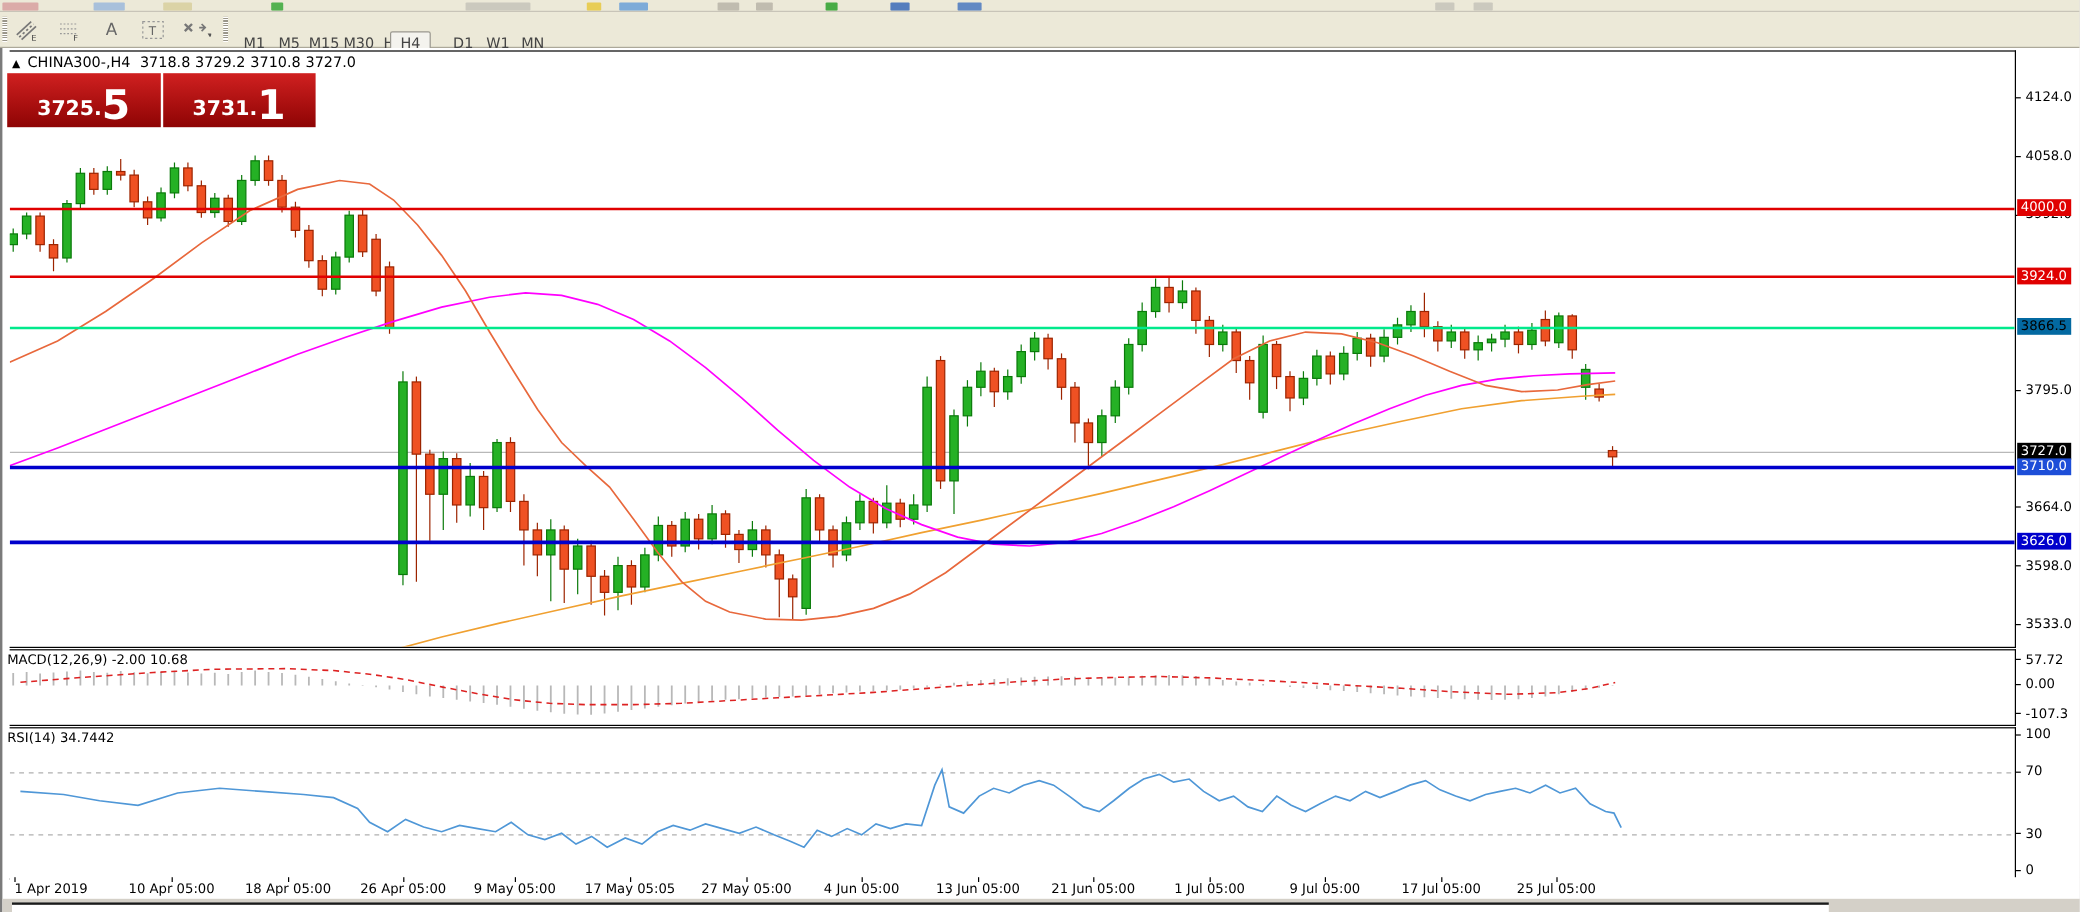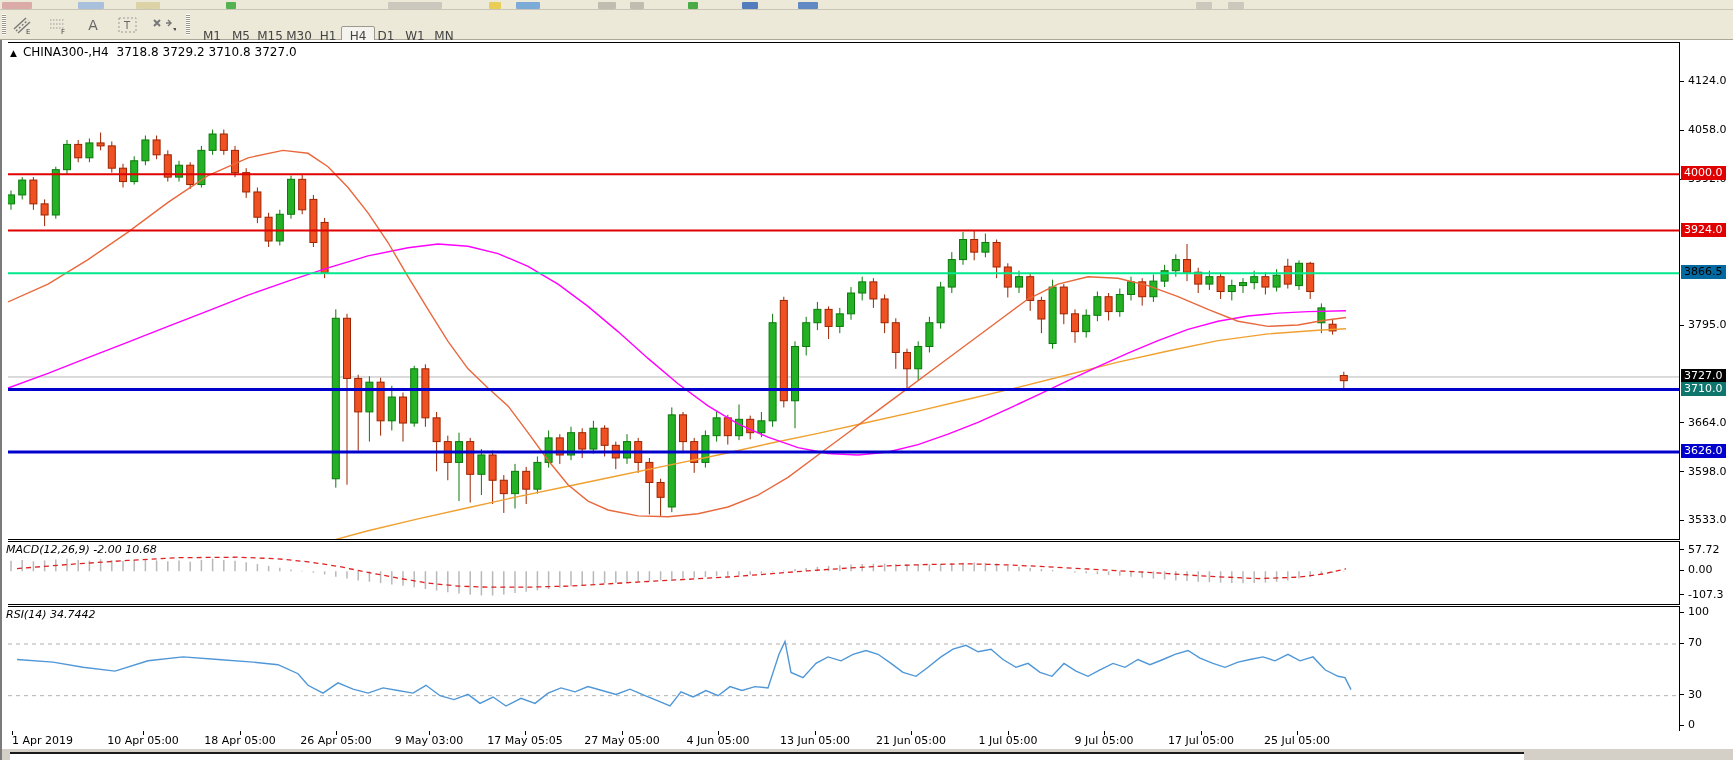"H4" div.tf-btn { left: 341px -> 325px }
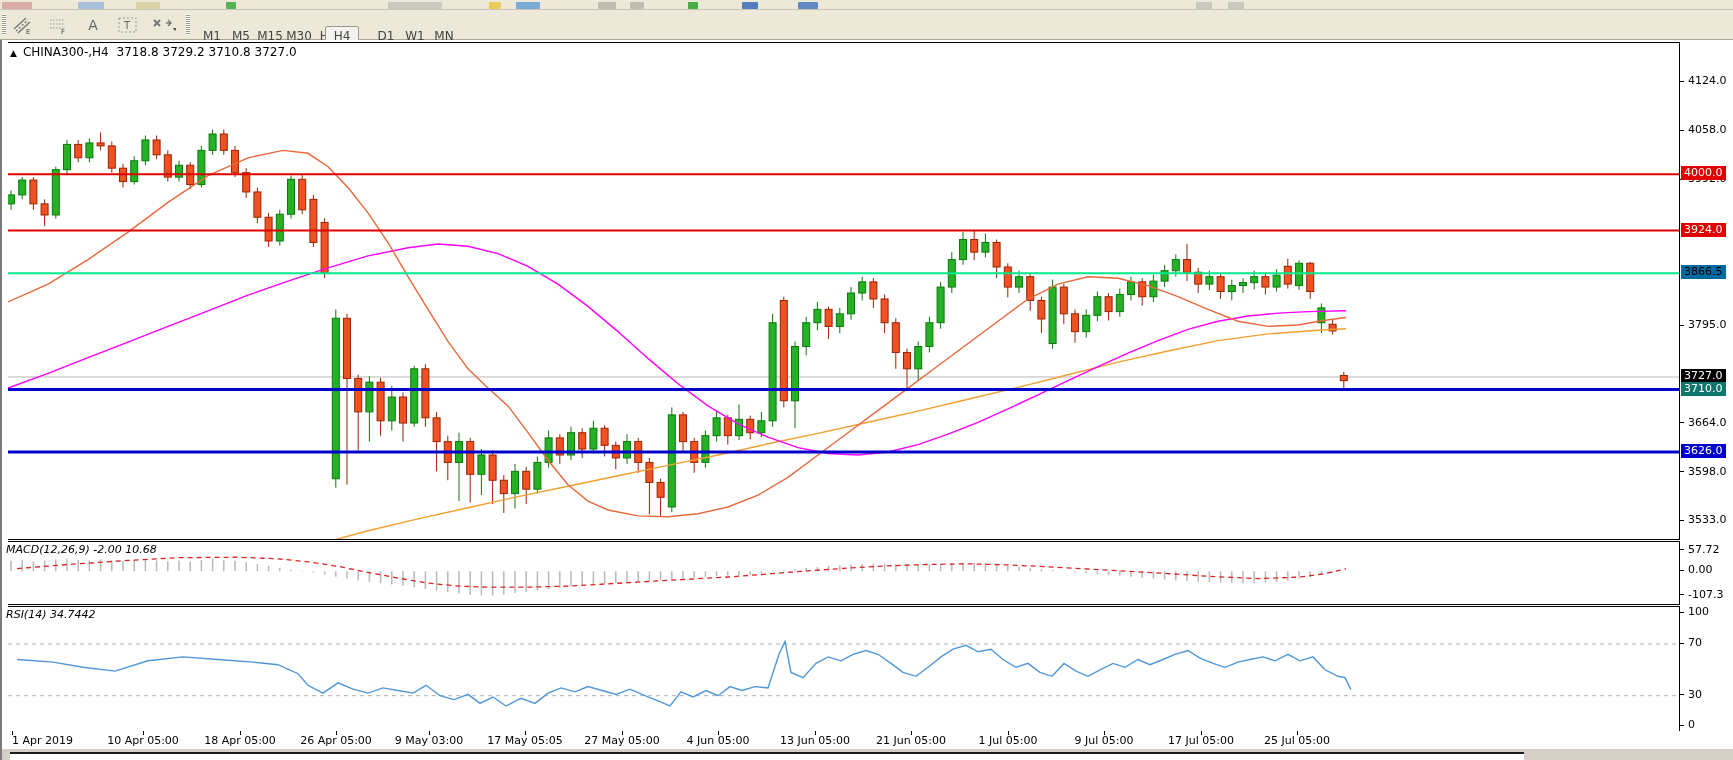"3725." div { html: none -> <div> <div> <span>3725.</span> <span>5</span> </div> <div> <span>3731.</span> <span>1</span> </div> </div> }
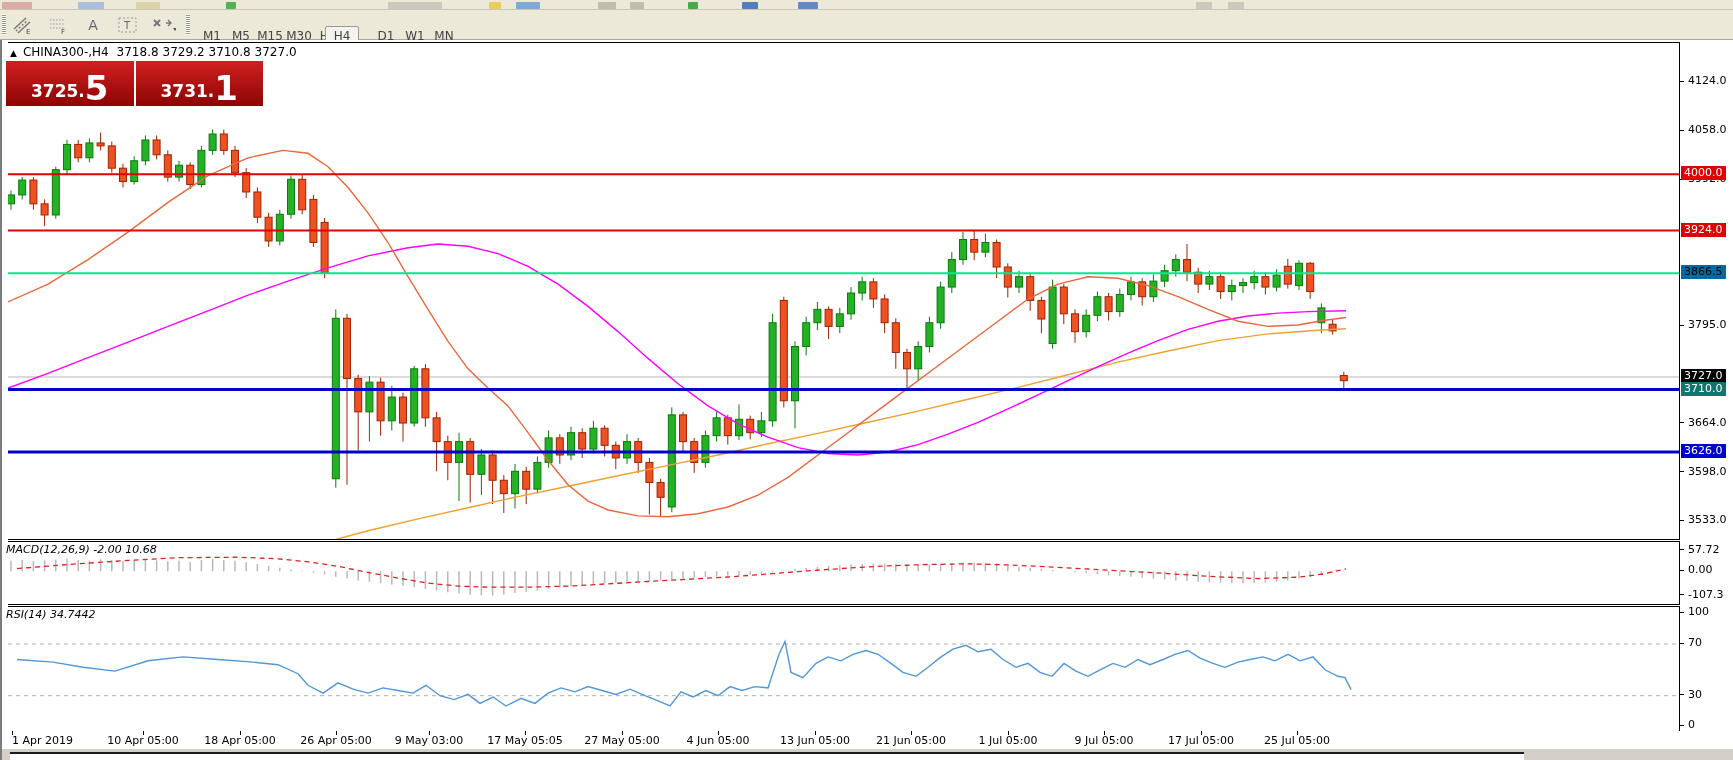"3710.0" div.badge { background: #0f766e -> #1d4ed8 }
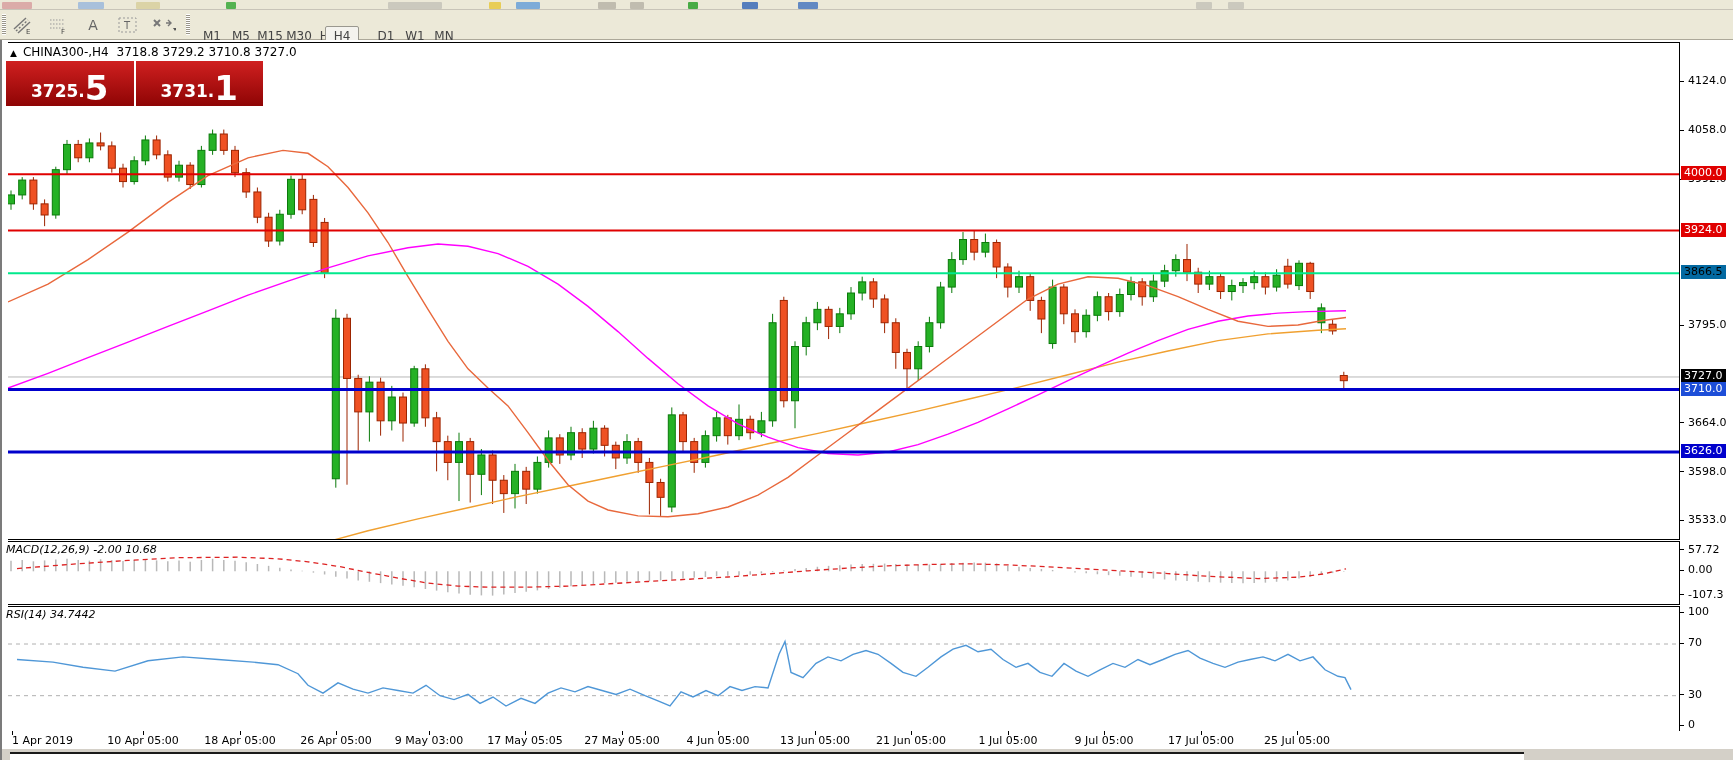"MACD(12,26,9) -2.00 10.68" .ind-label { font-style: italic -> none }
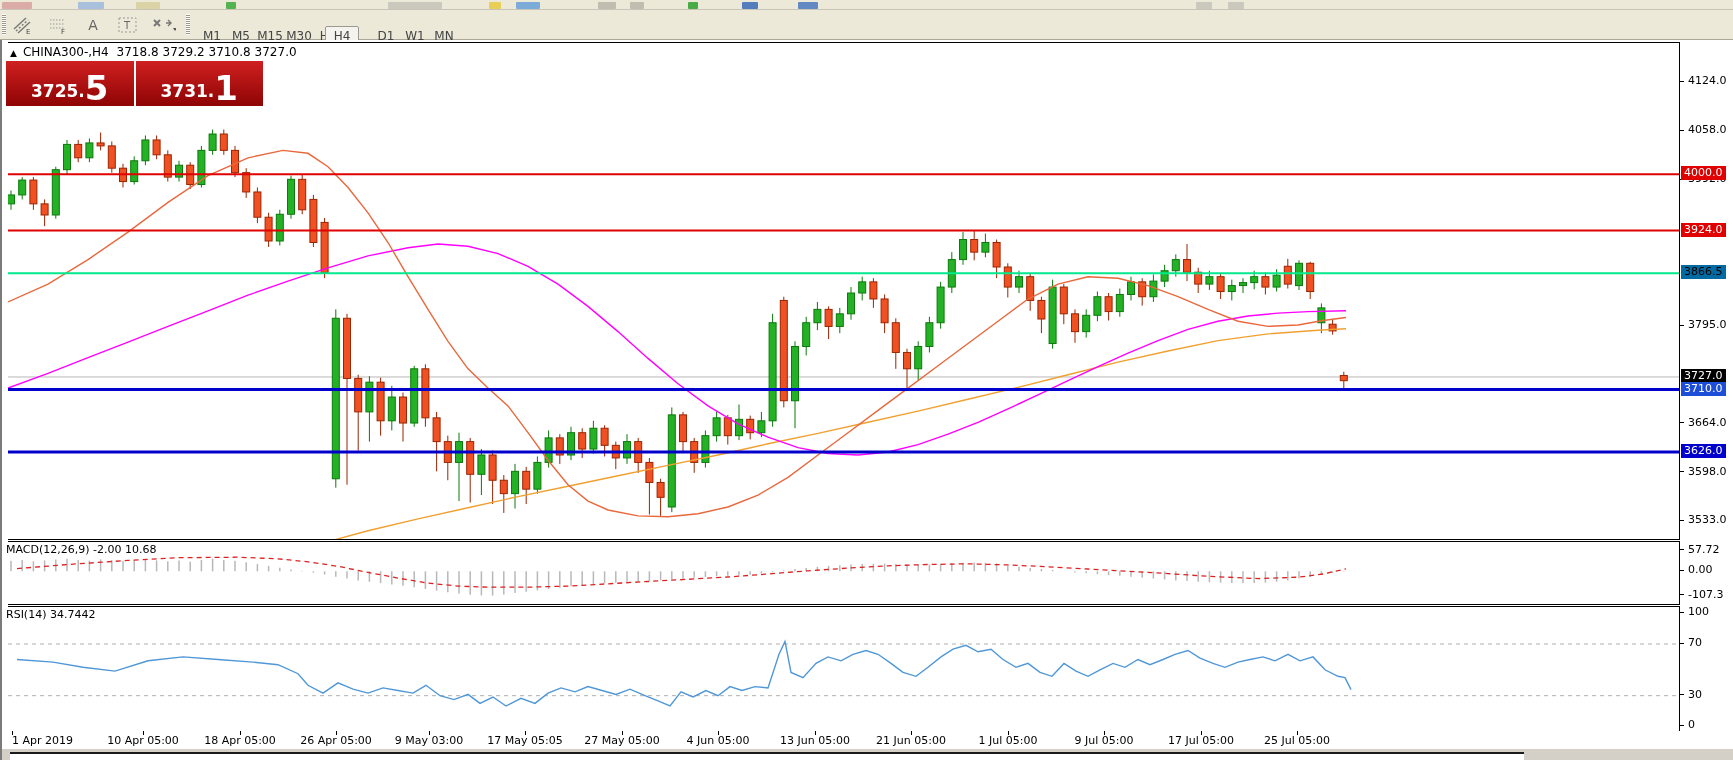"9 May 03:00" div.t-label { text: 03:00 -> 05:00 }
